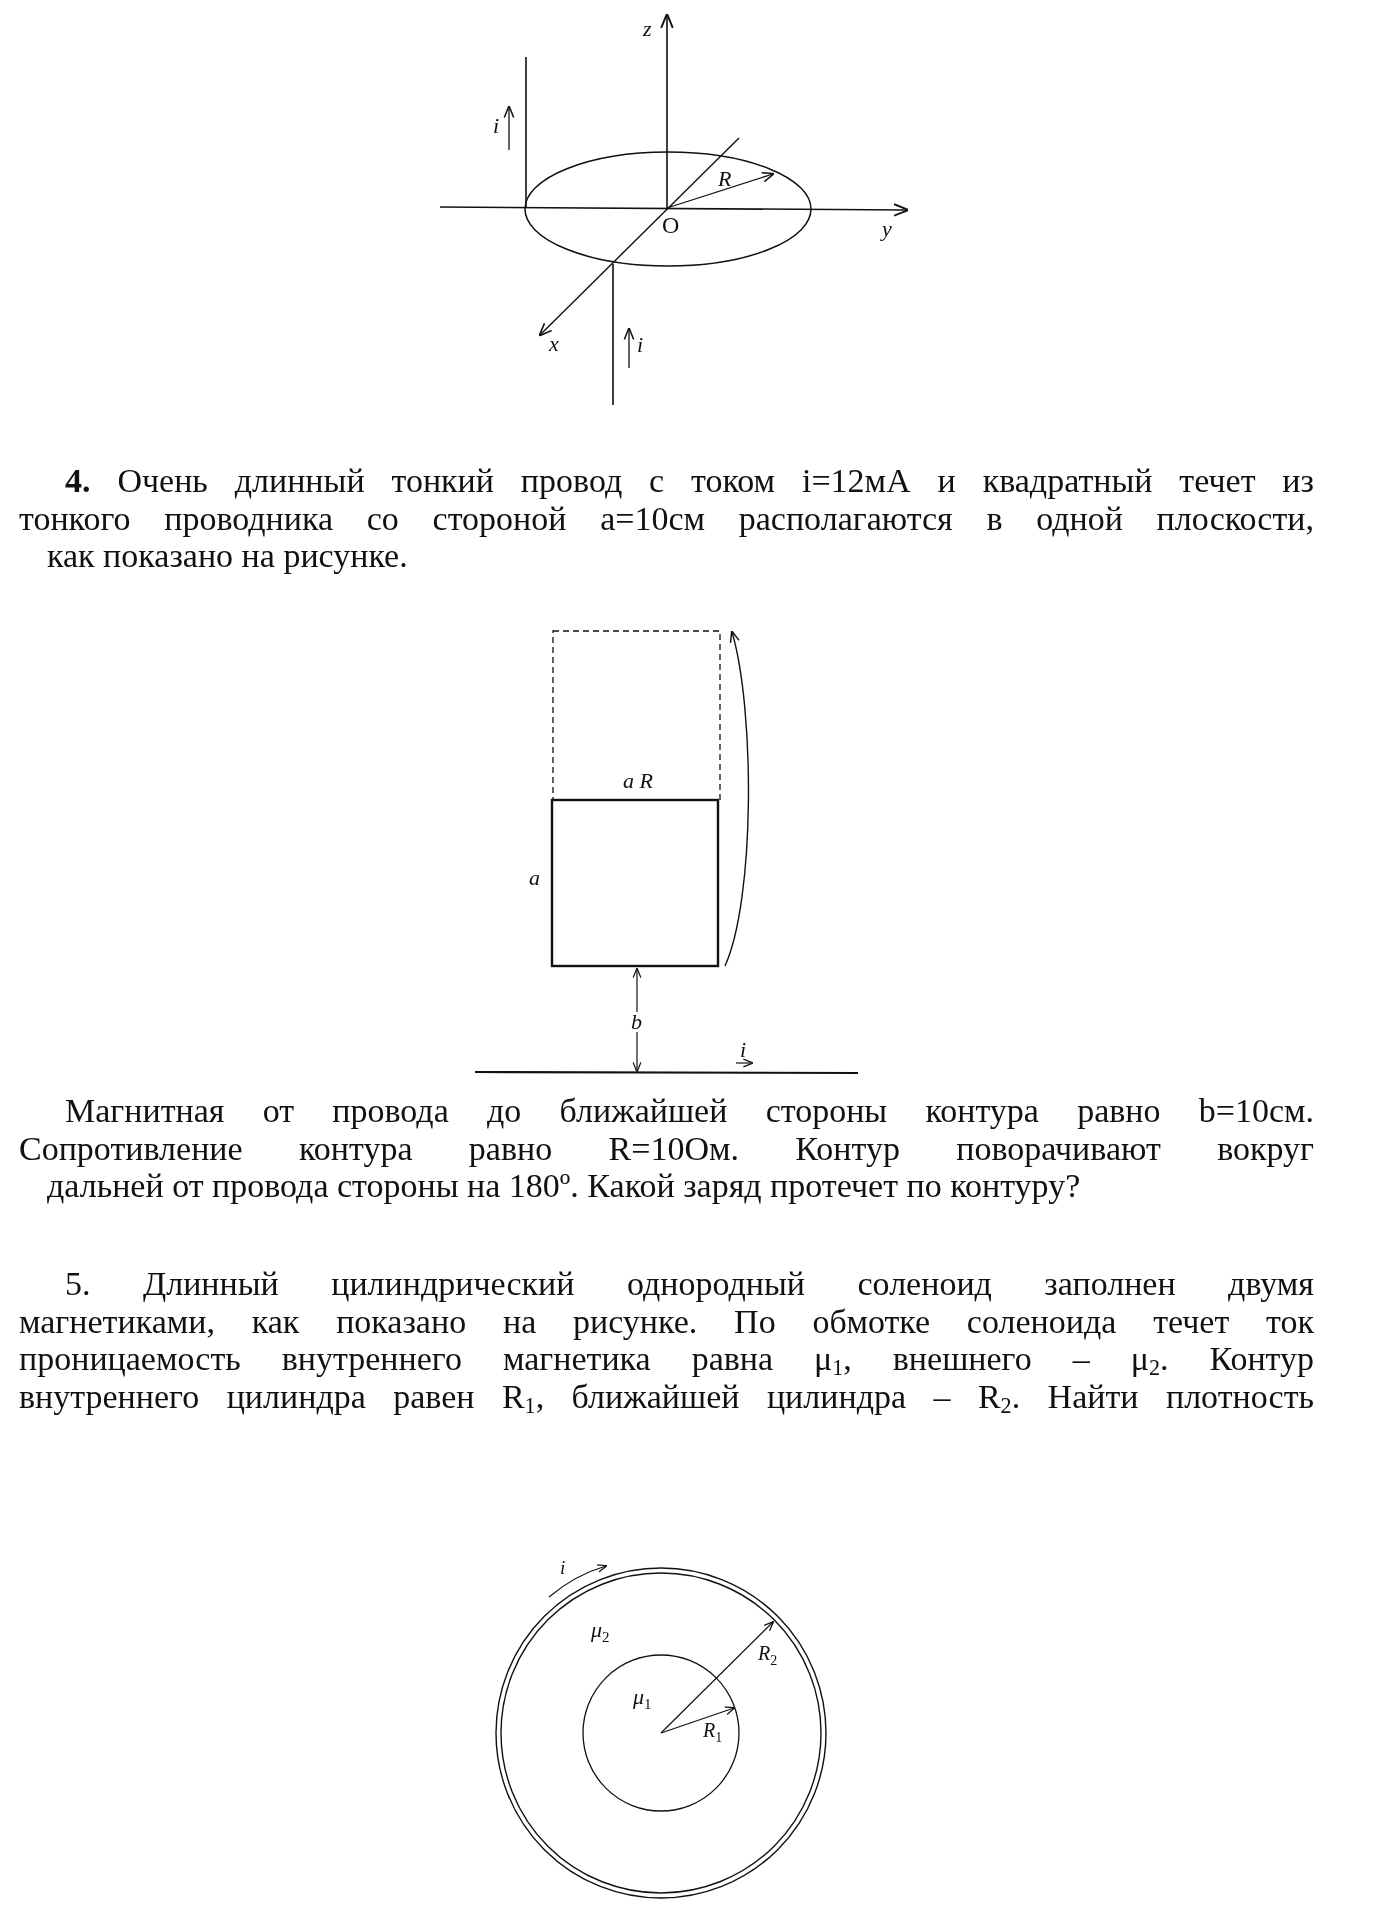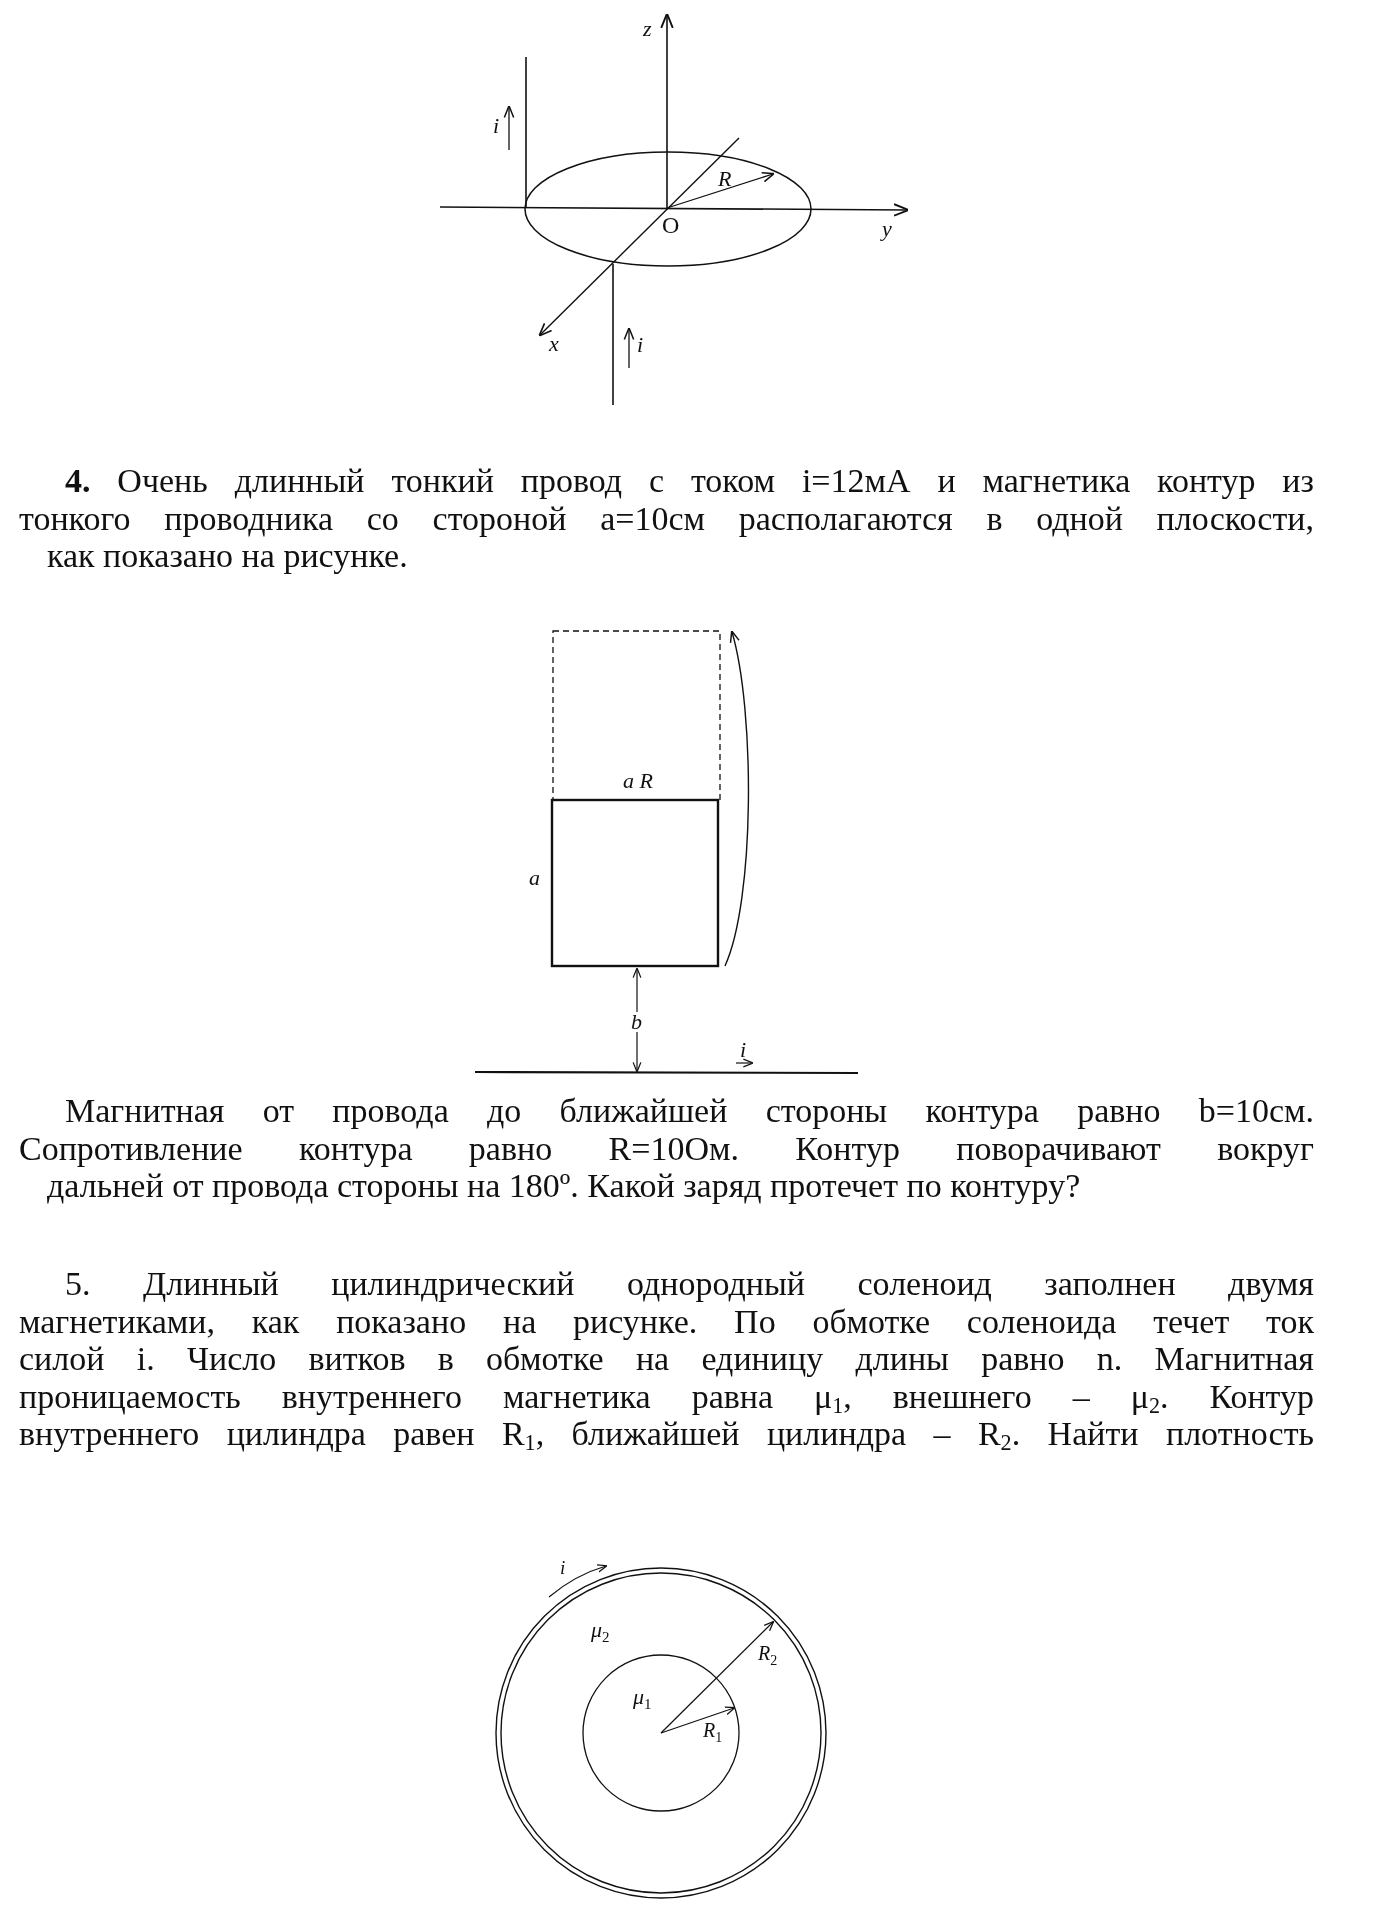"и магнетика контур из" span { text: магнетика контур -> квадратный течет }
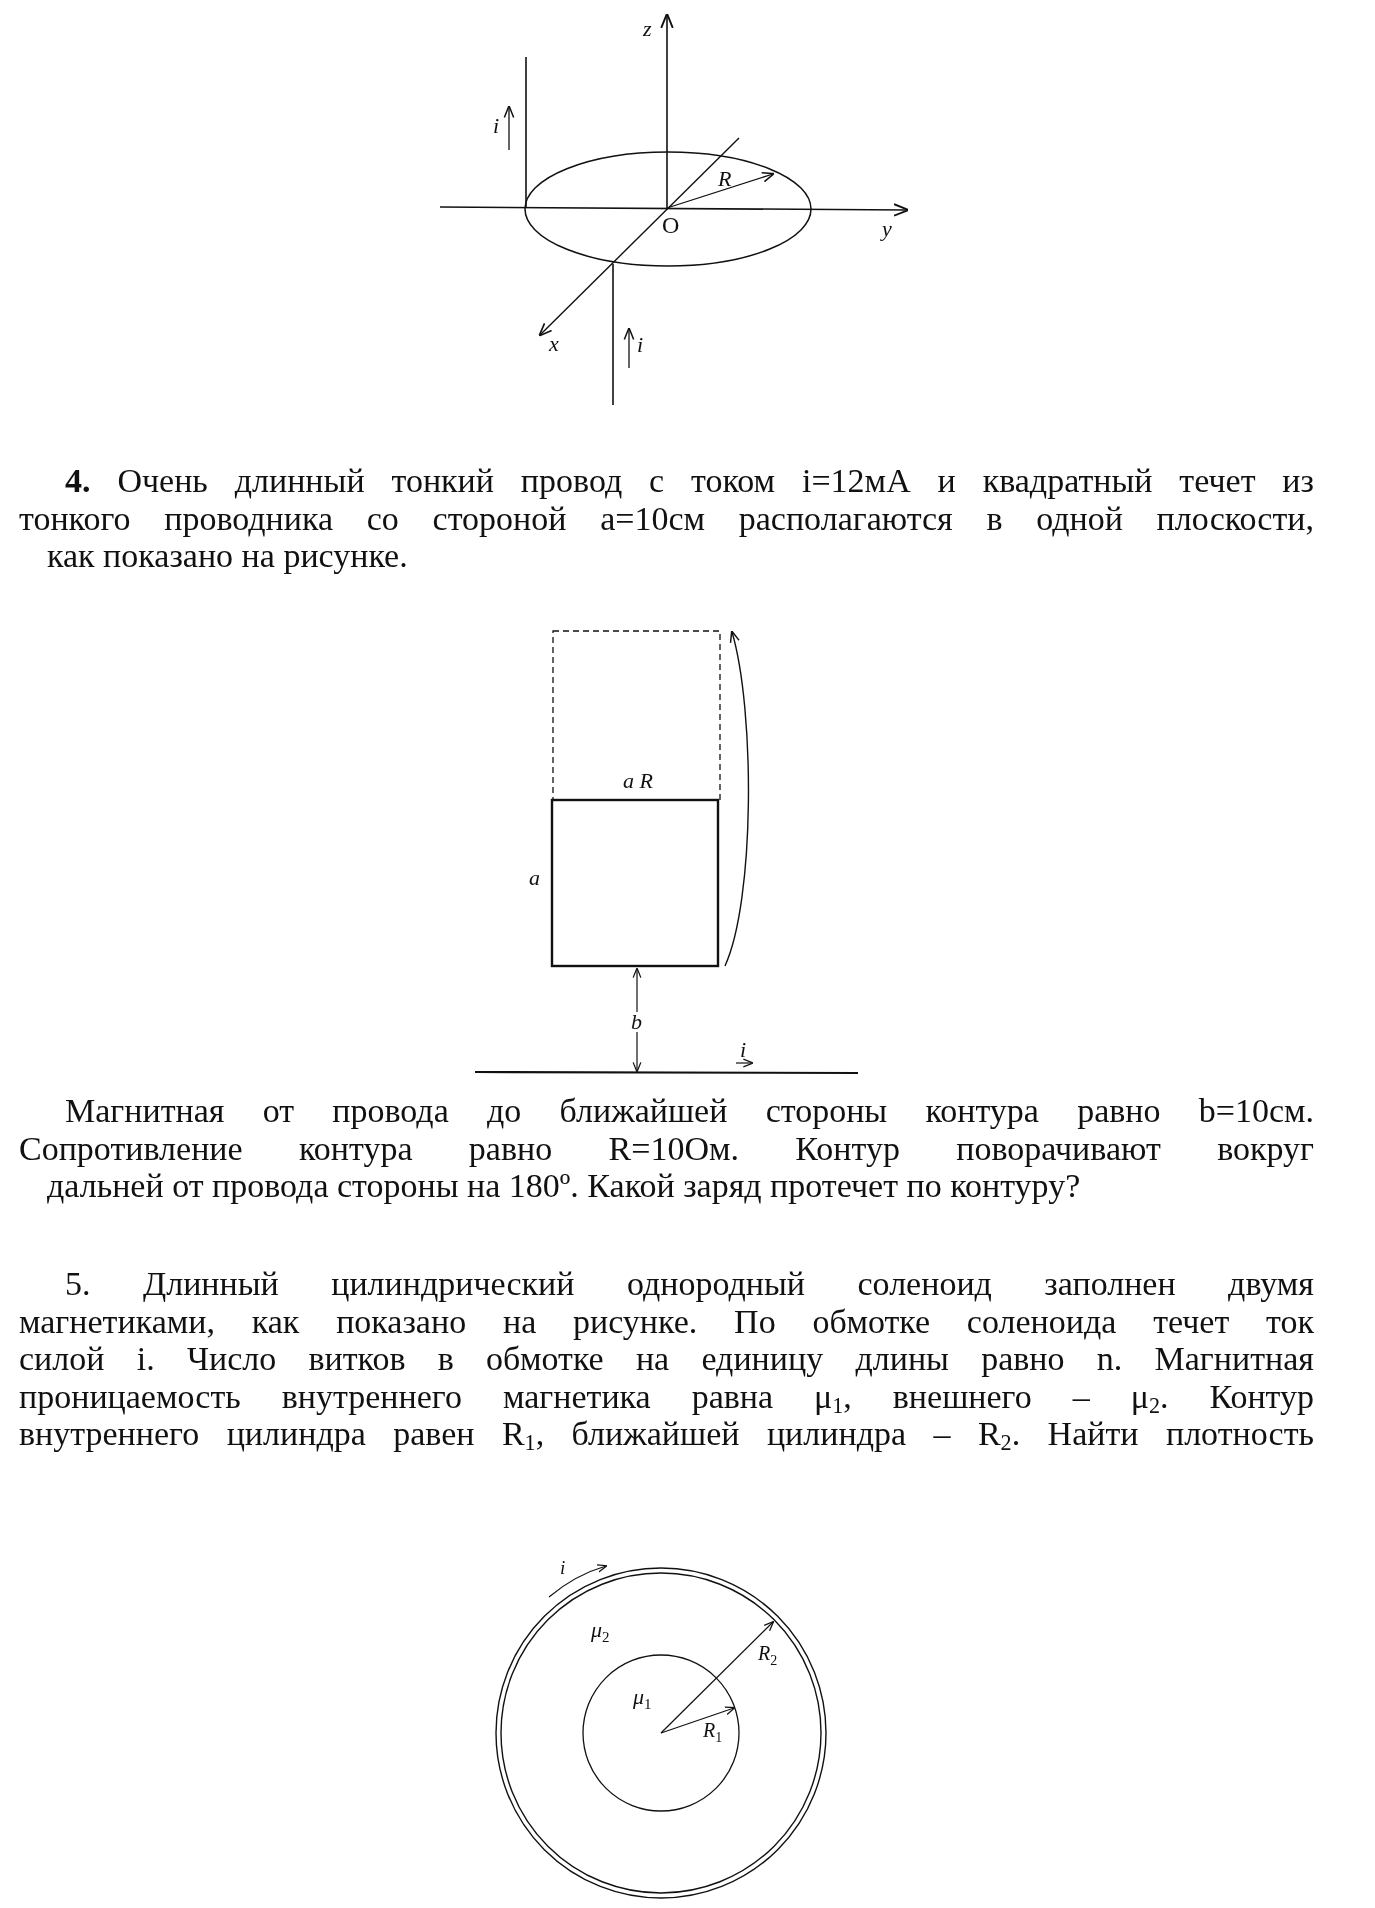"силой i. Число витков в" span.line { html: <span><span>силой </span><span>i</span><span>. Число витков в обмотке на единицу длины равно </span><span>n</span><span>. Магнитная</span></span> -> none }
